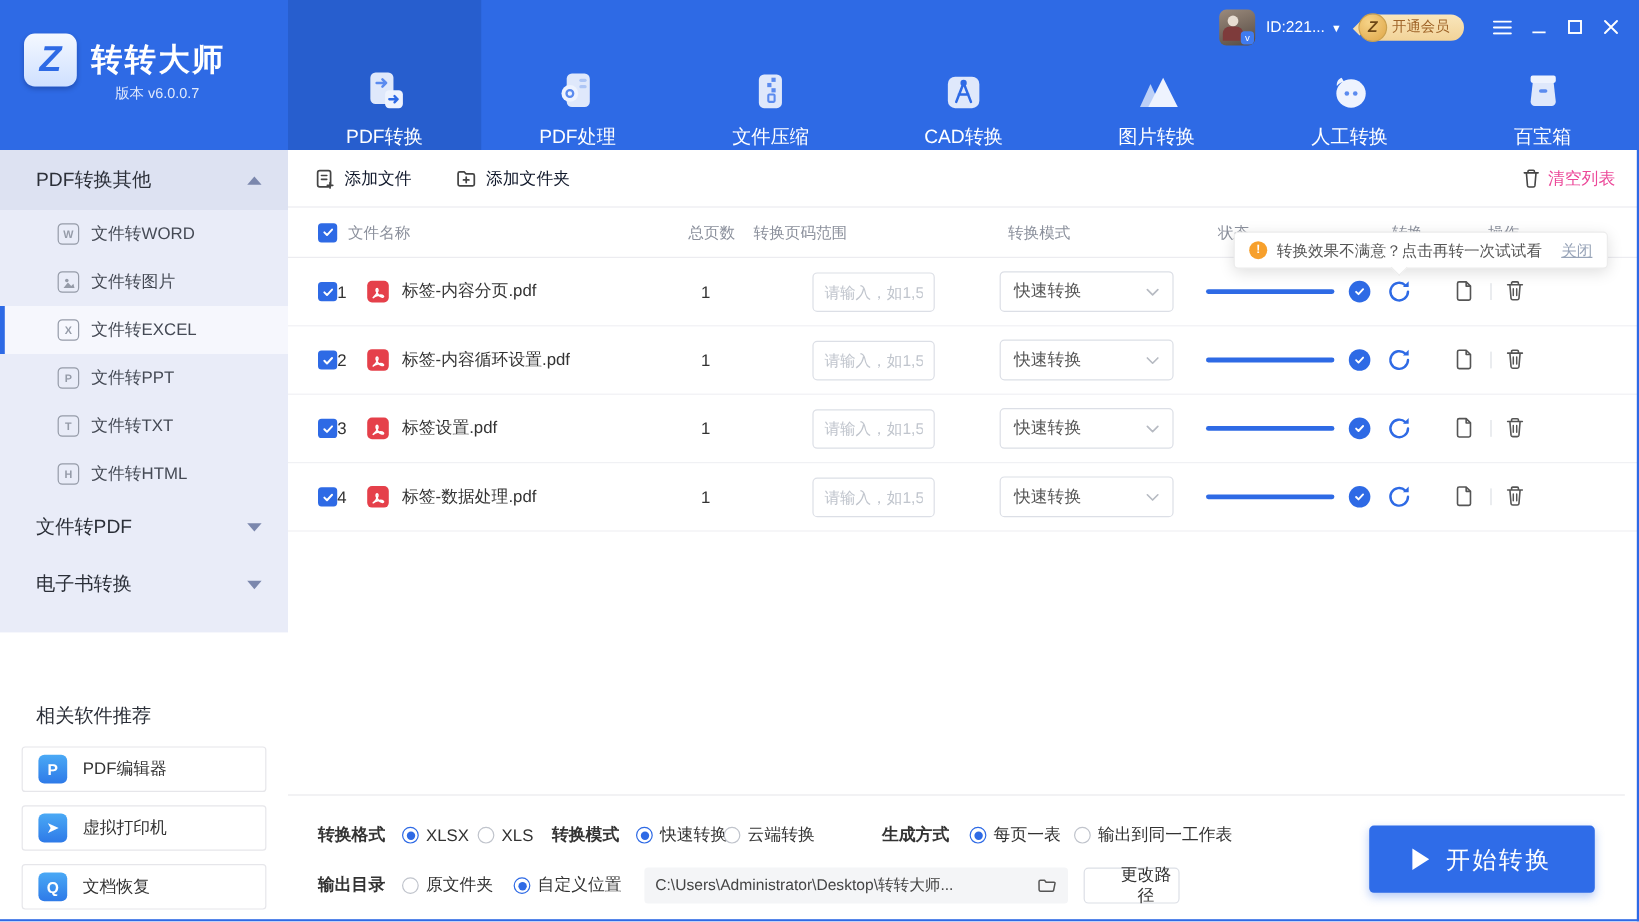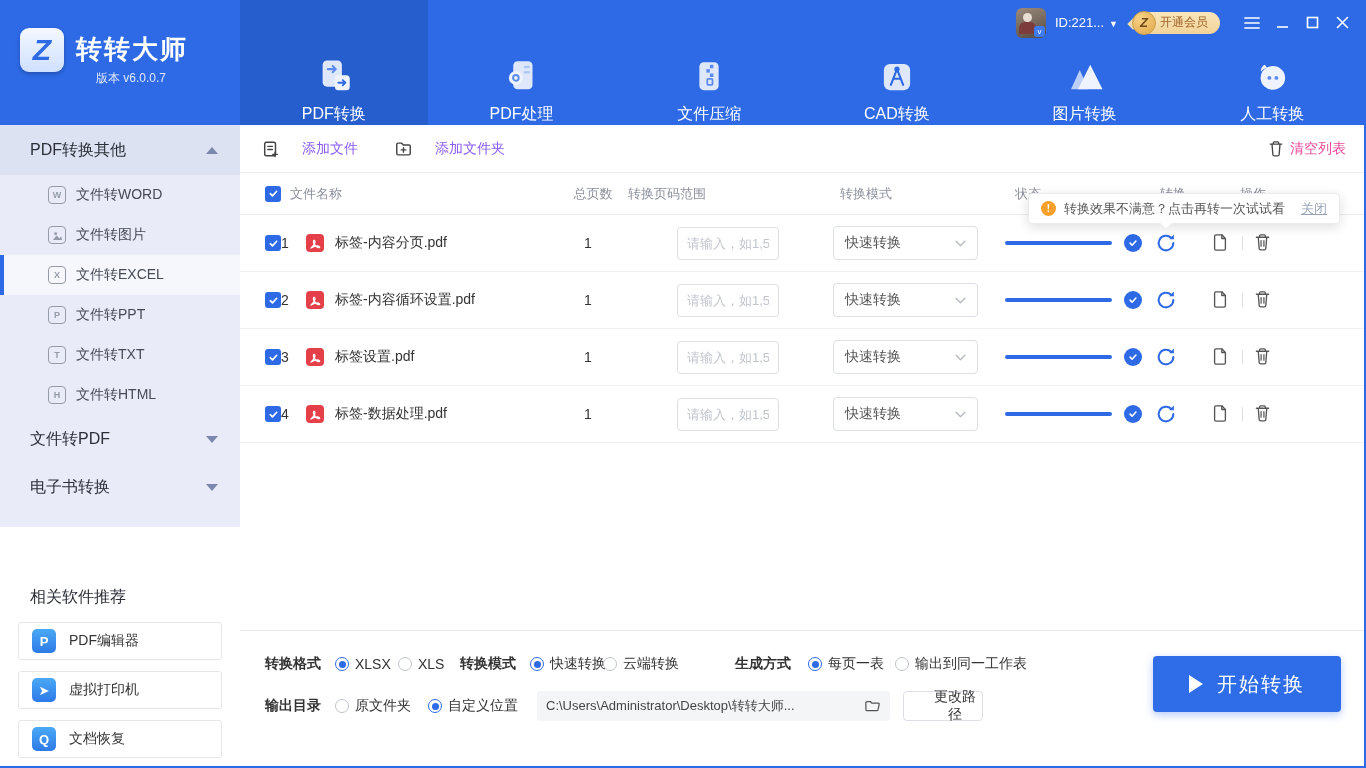"百宝箱" div.nav-tab { html: none -> <div> <svg> <rect></rect> <path></path> <rect></rect> </svg> <div>百宝箱</div> </div> }
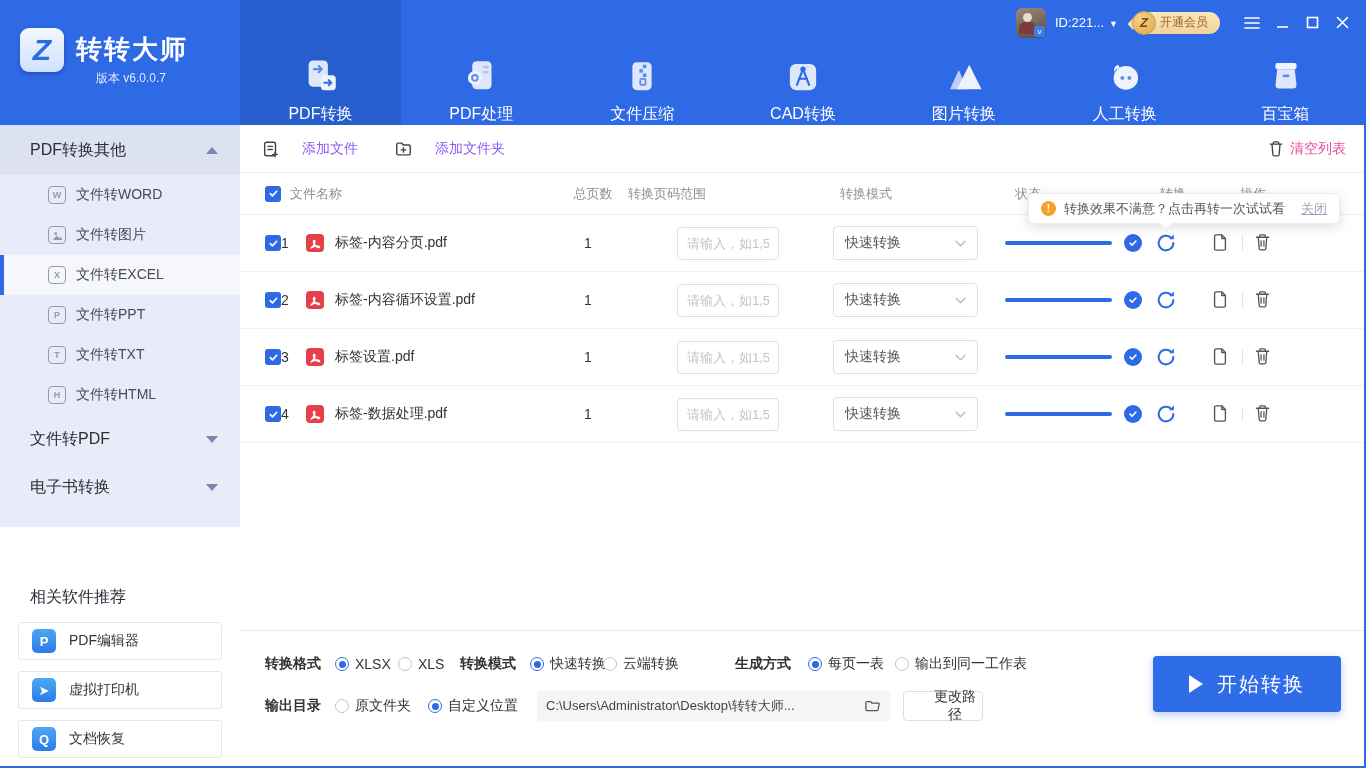"添加文件" .tool-btn { color: #8b5cf6 -> #0f172a; gap: 22px -> 7px }
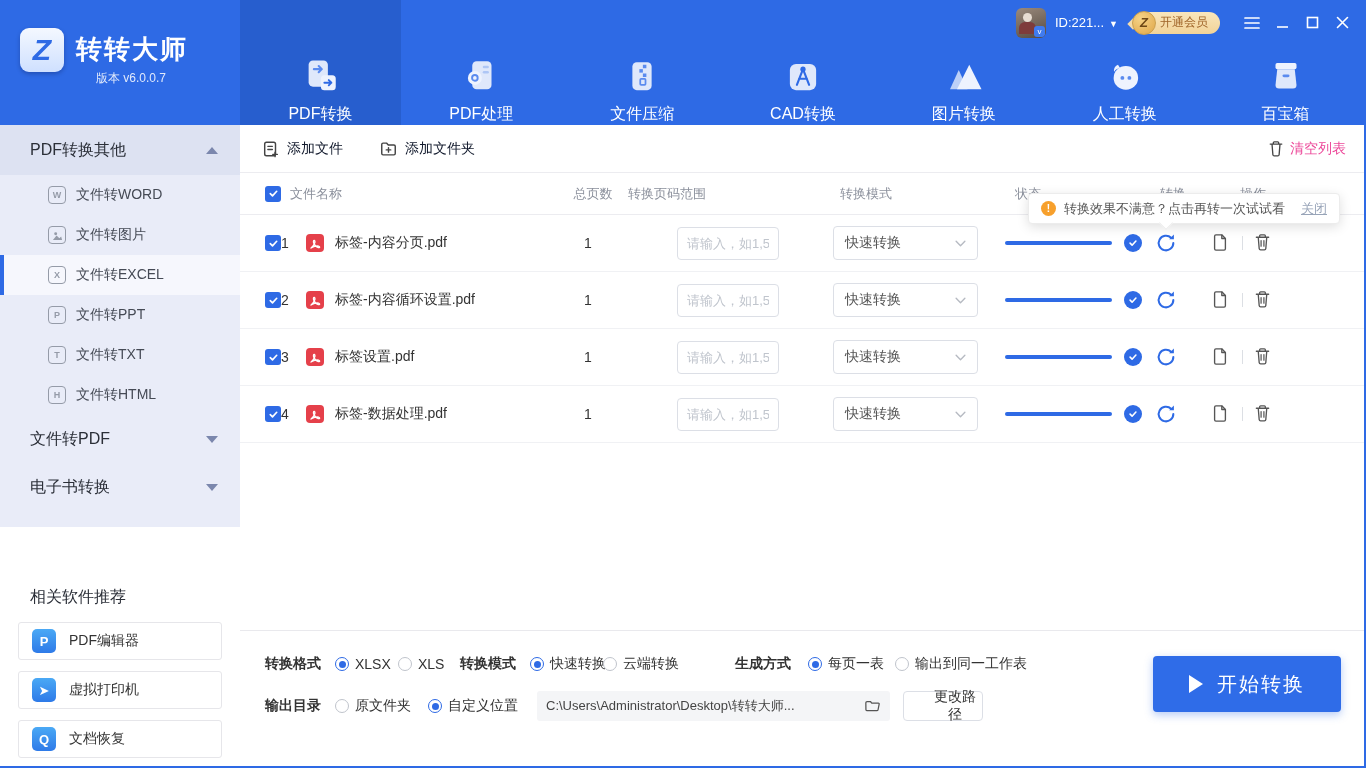"转换格式" .panel { height: 138px -> 106px; right: 0 -> 12px }
